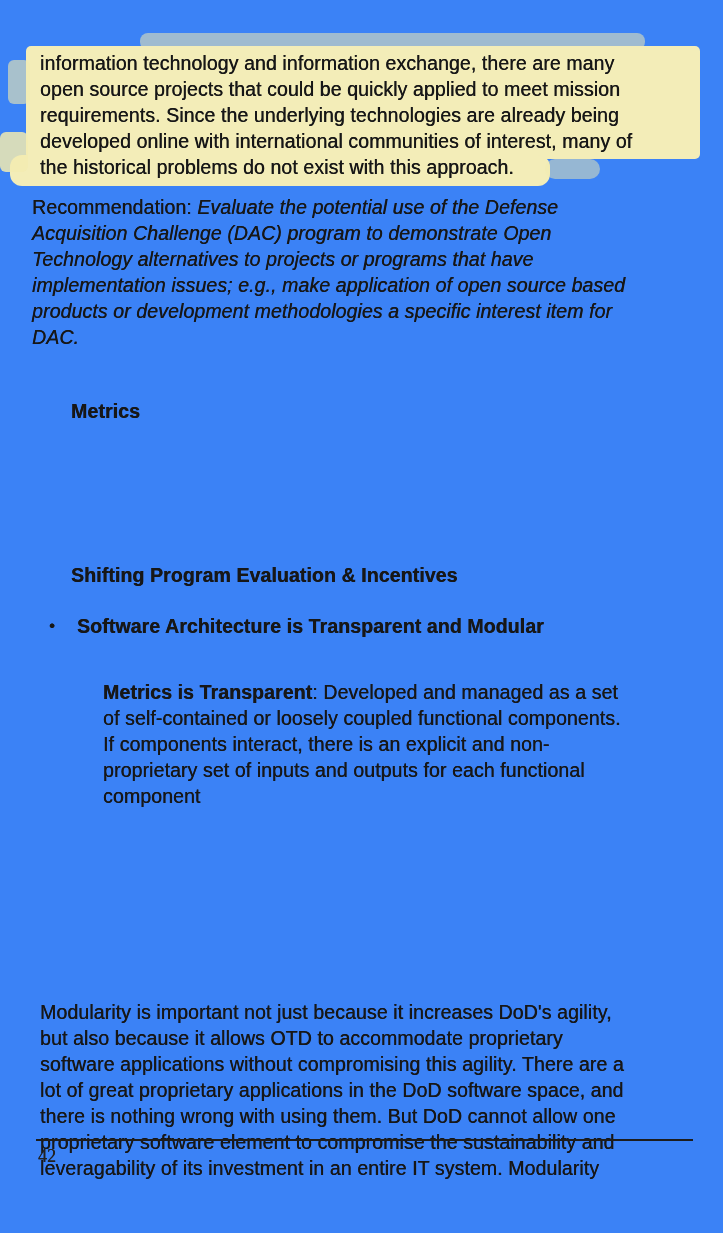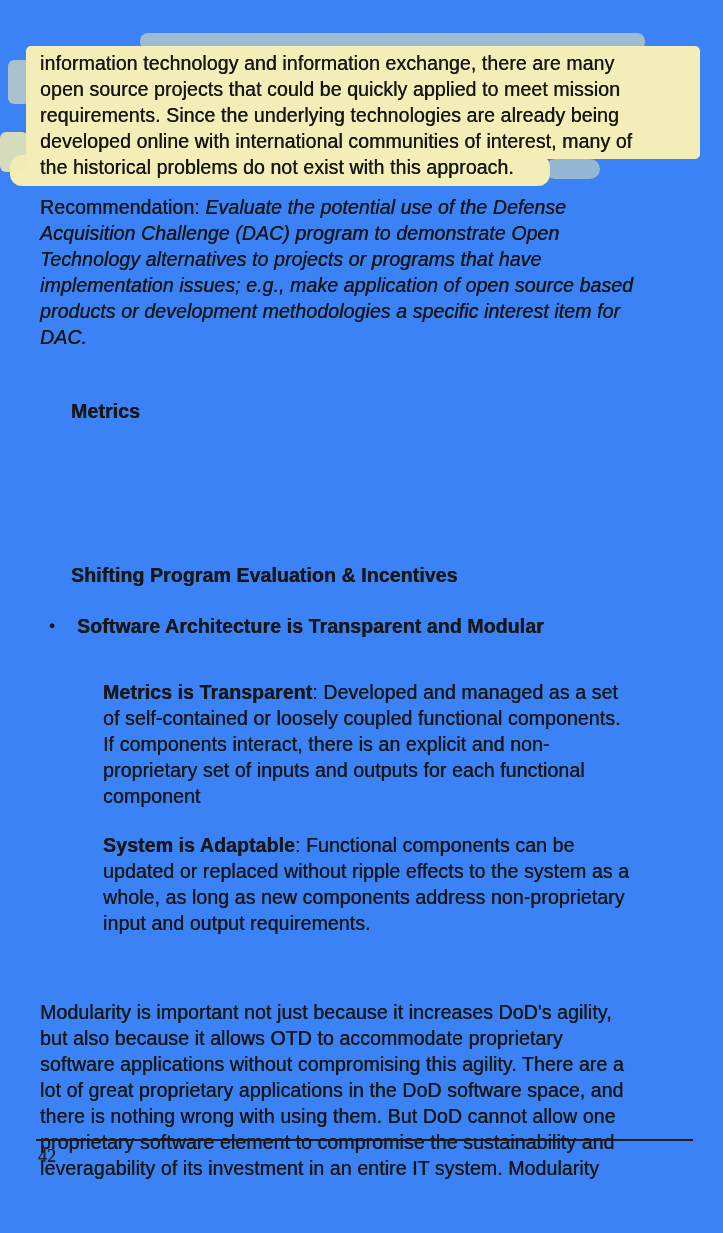"Recommendation: Evaluate the potential" div.txt { left: 40px -> 32px }
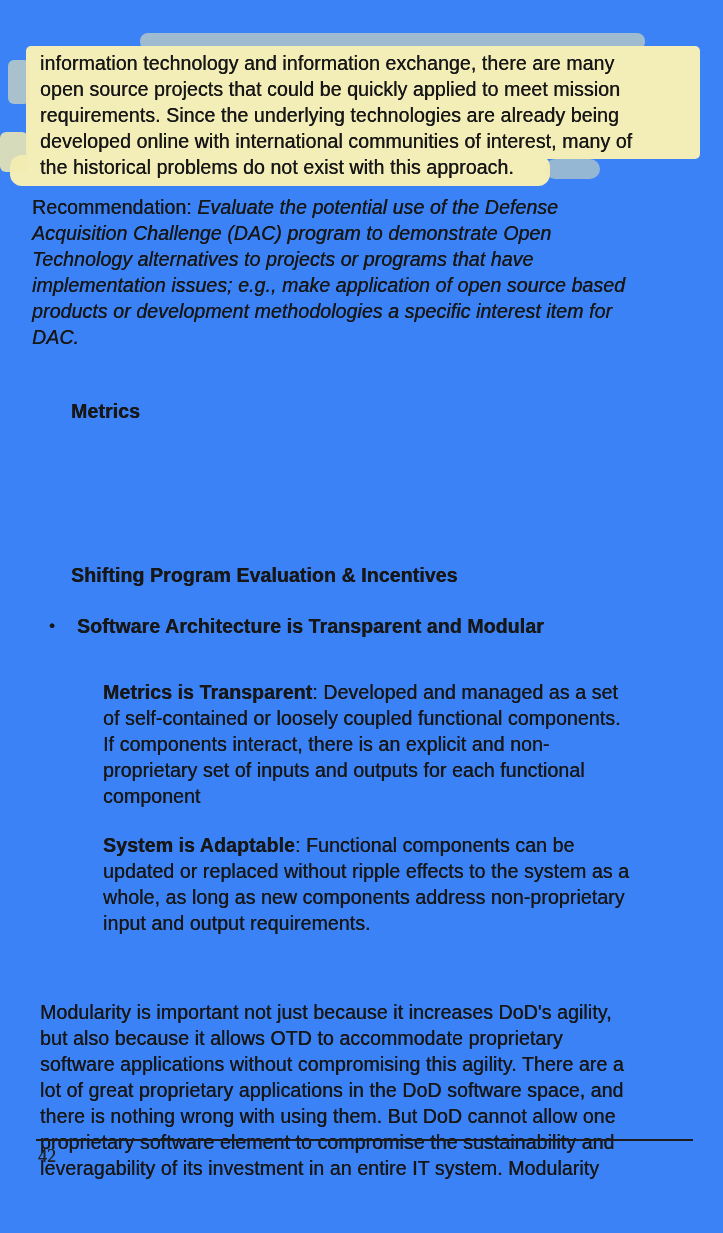"System is Adaptable: Functional" div.txt { html: <div><span>System is Adaptable</span><span>: Functional components can be updated or replaced without ripple effects to the system as a whole, as long as new components address non-proprietary input and output requirements.</span></div> -> none }
